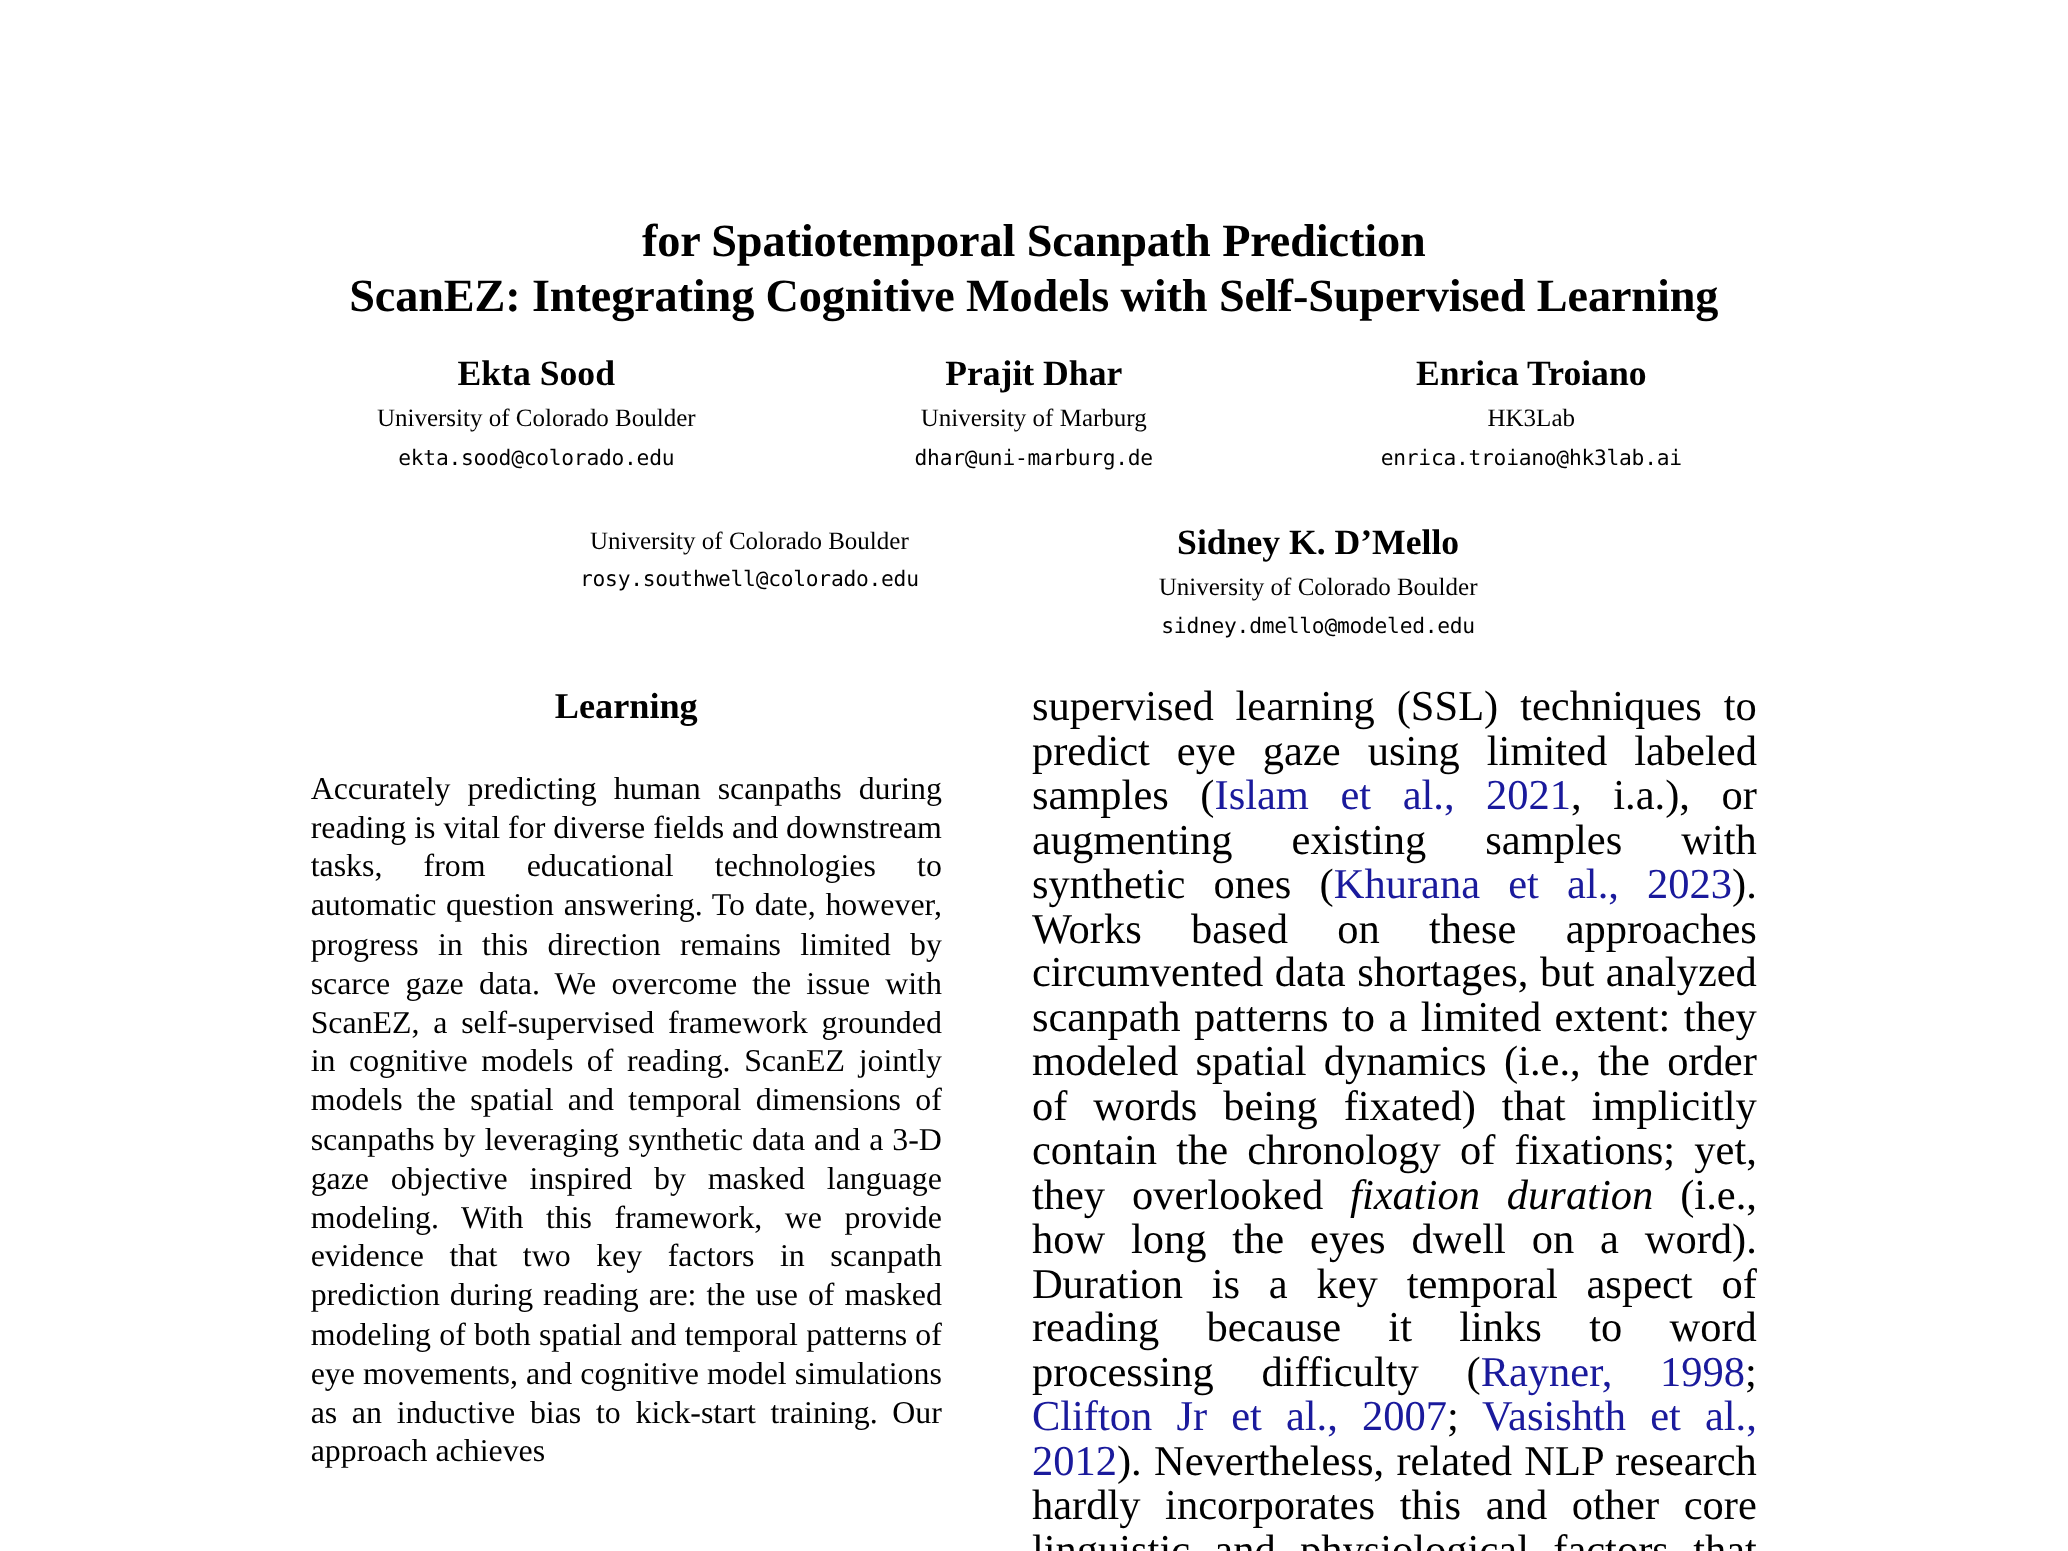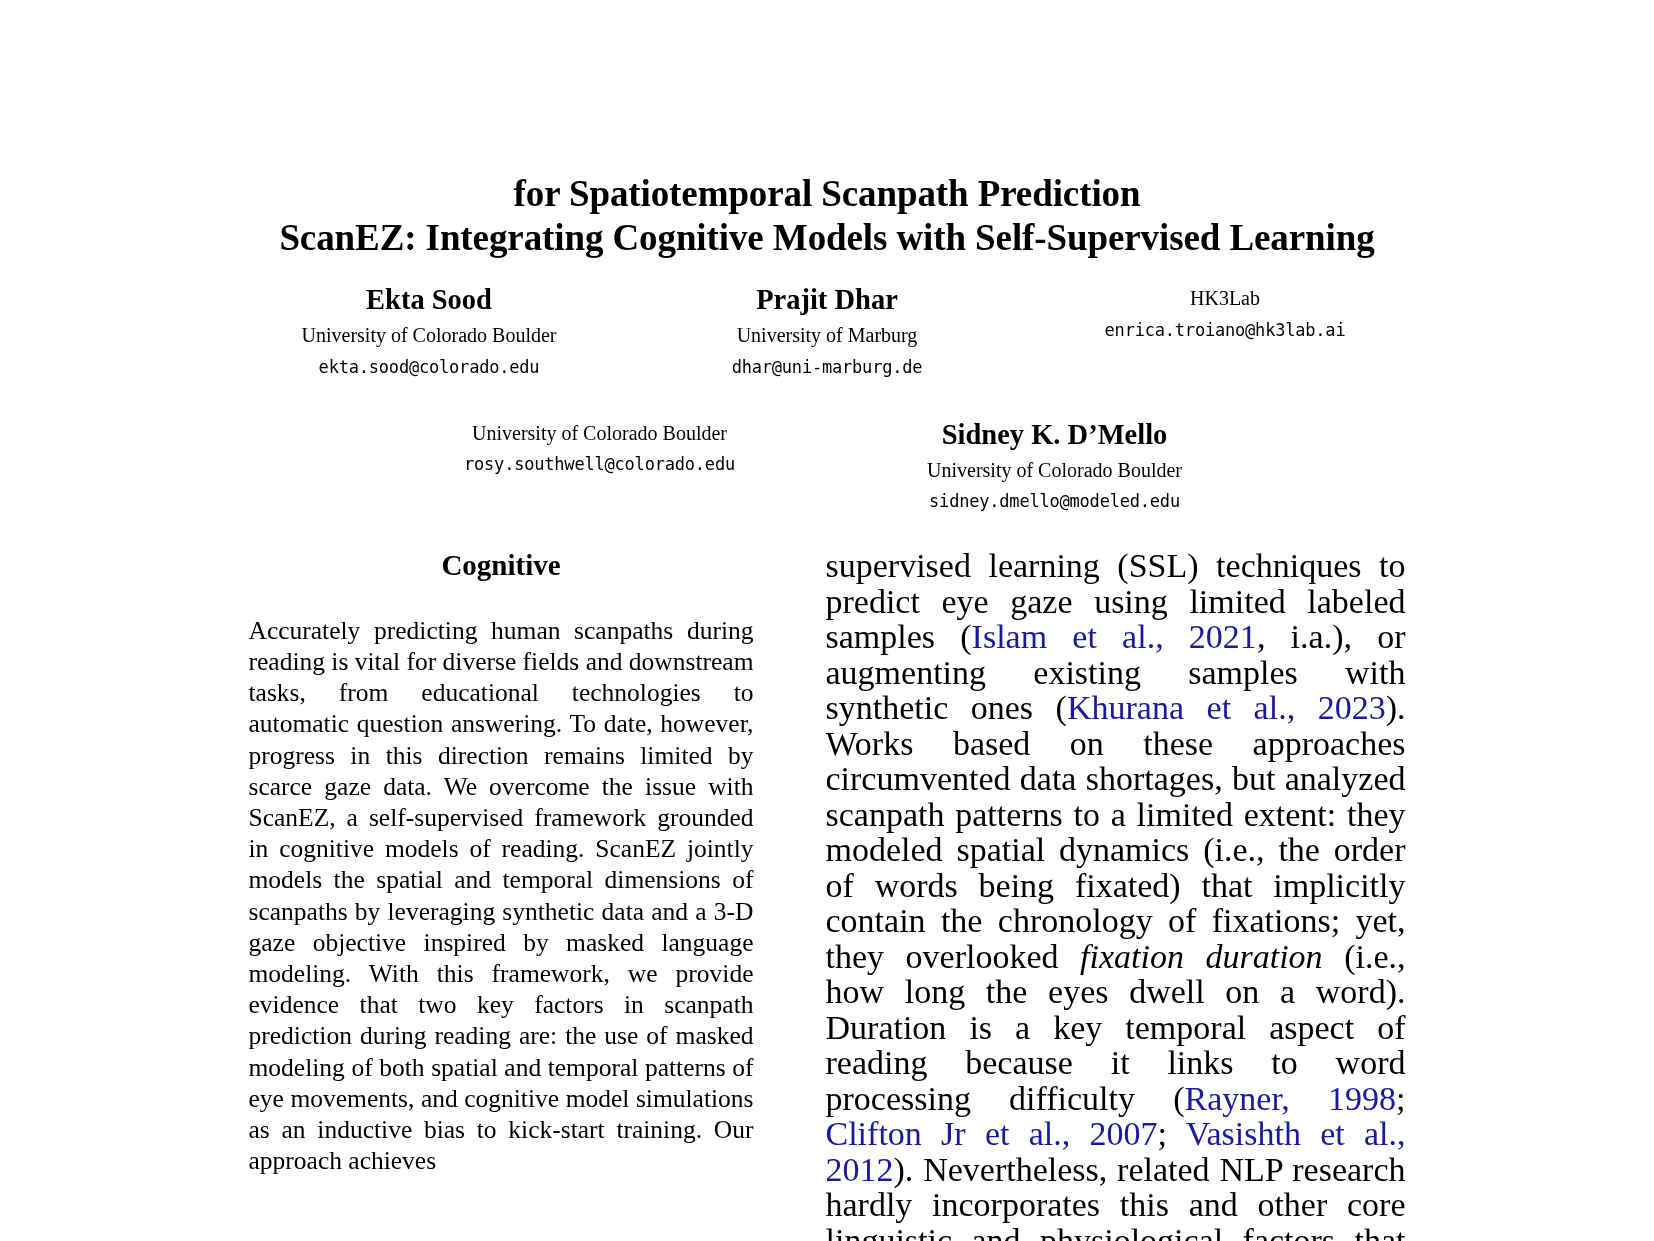"Enrica Troiano" div.author-name { html: none -> <div>Enrica Troiano</div> }
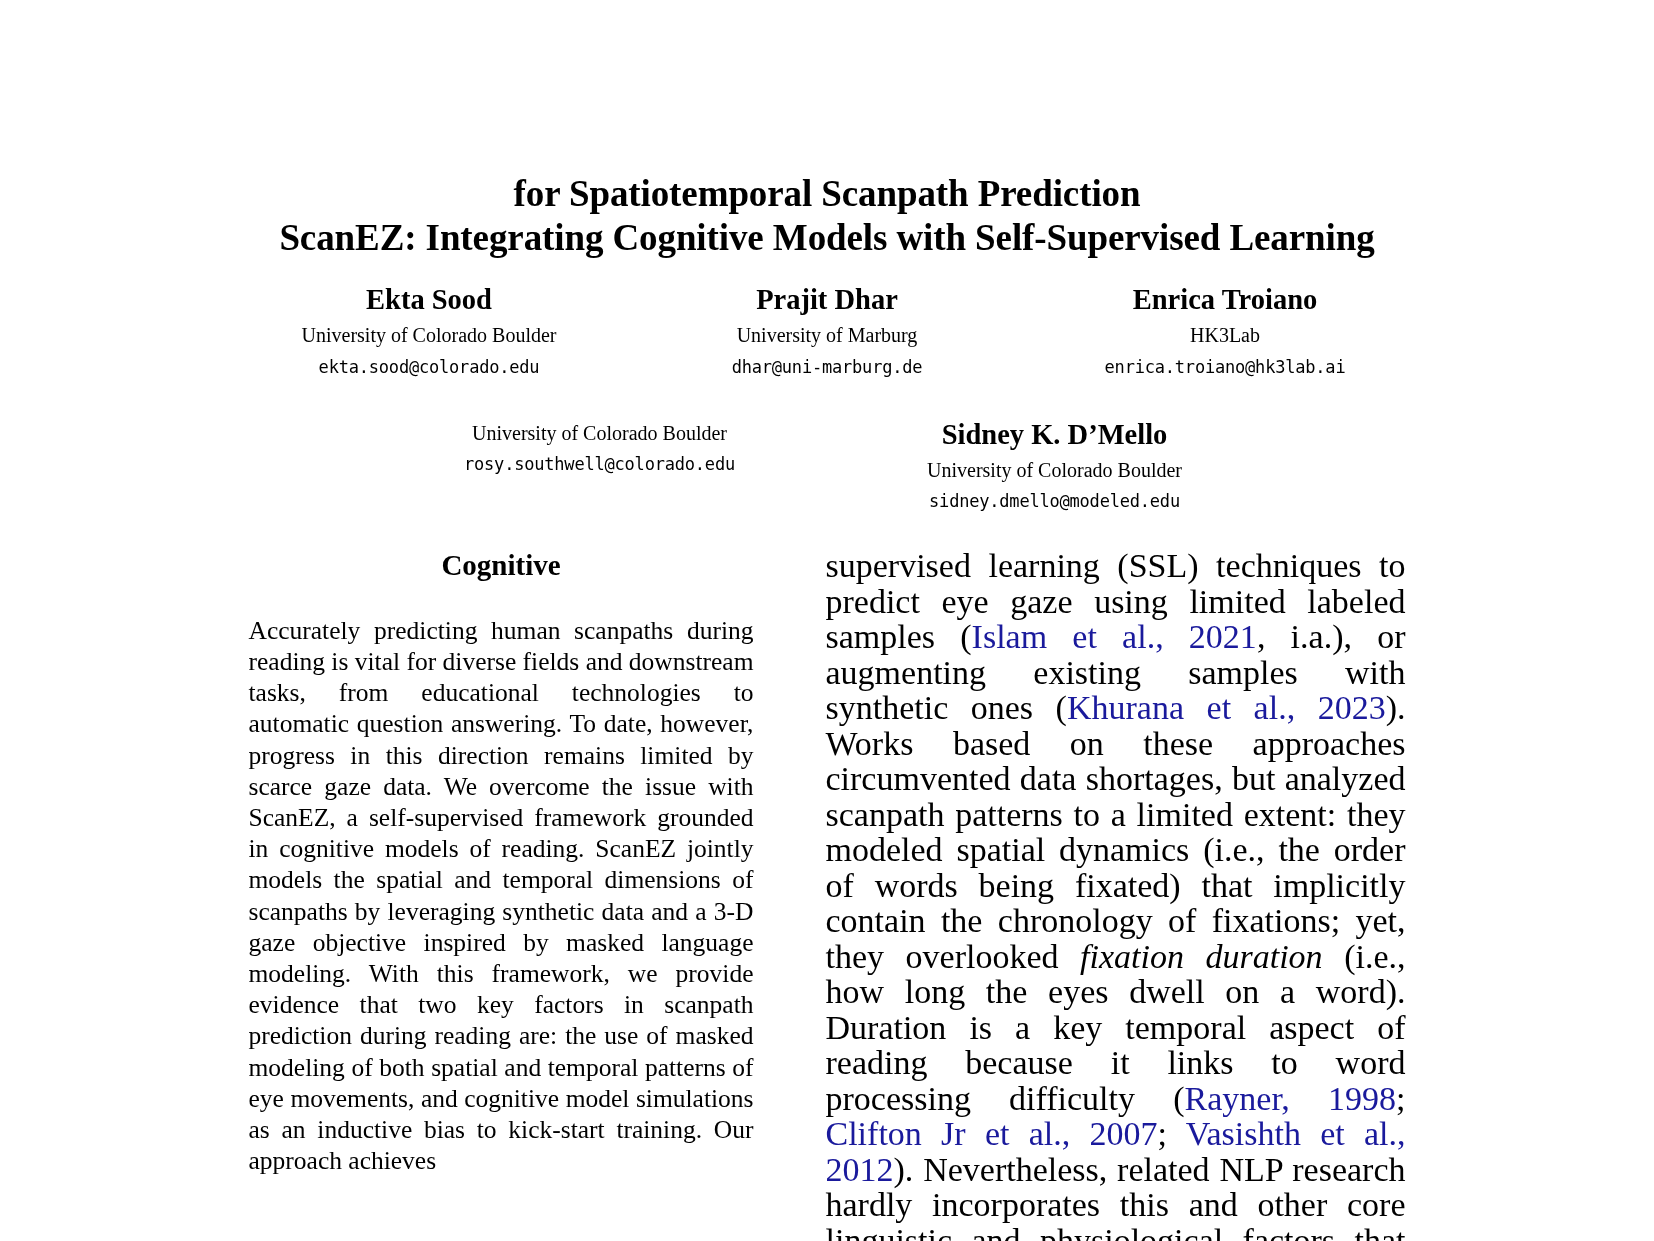"Cognitive" h2.abstract-heading { text: Cognitive -> Learning }
